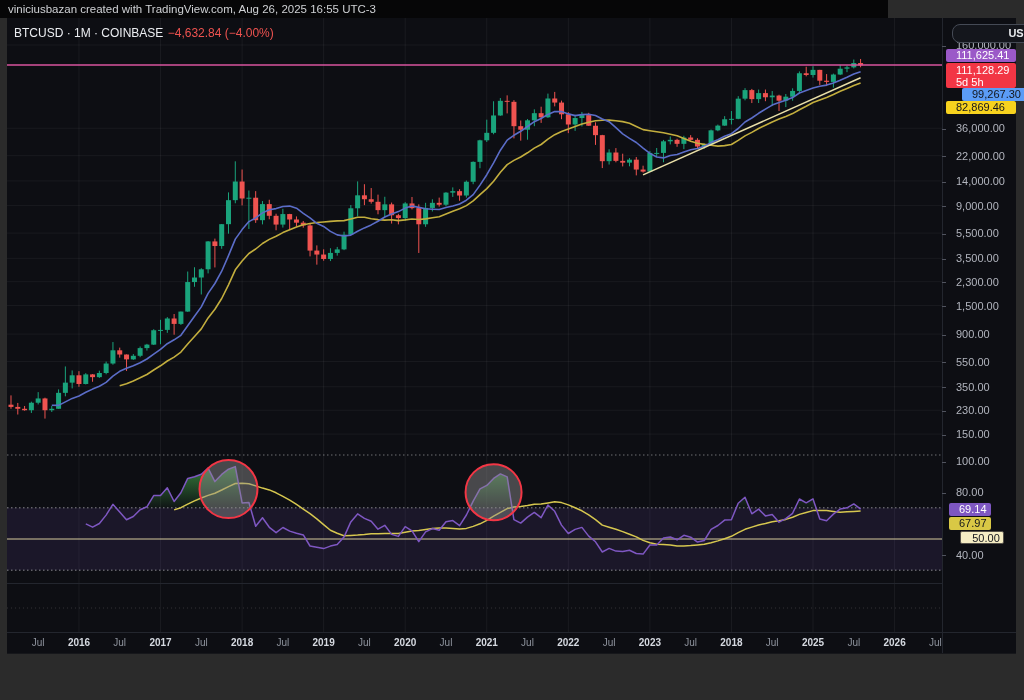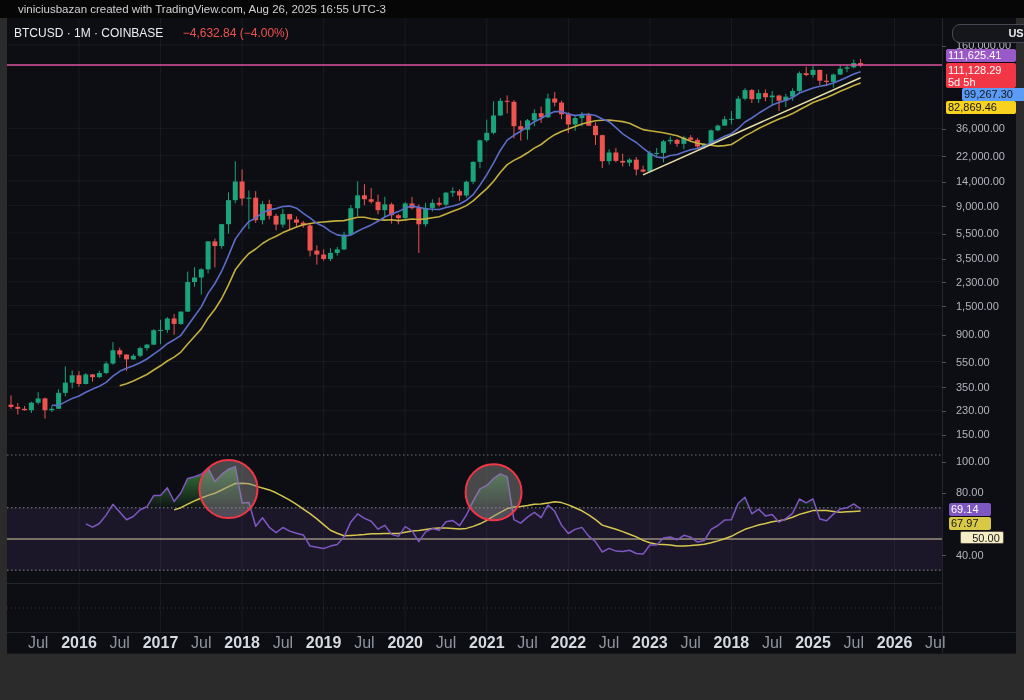"viniciusbazan created with" .wm-bar { padding-left: 18px -> 8px; width: 1024px -> 888px }
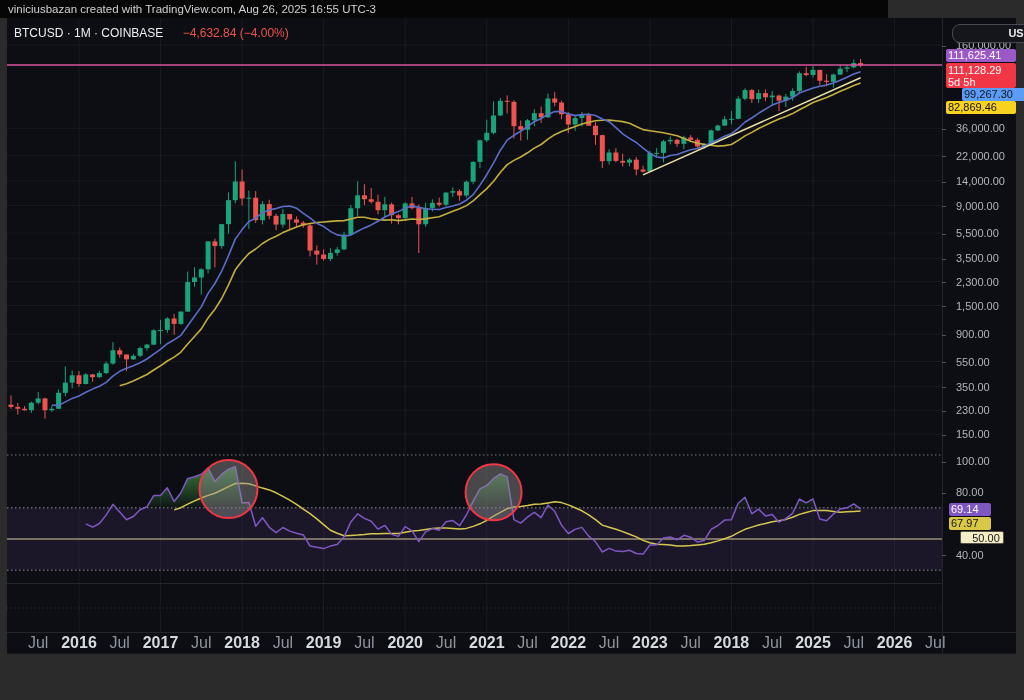"−4,632.84 (−4.00%)" .symbol-row .chg { margin-left: 16px -> 1px }
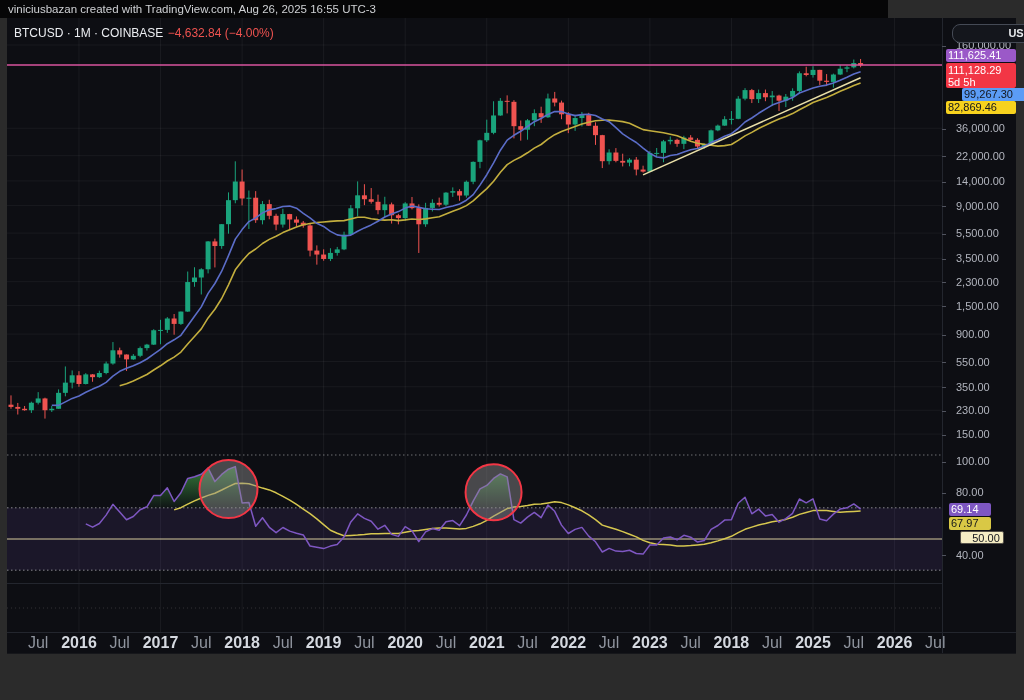"111,625.41" .lbl { padding-left: 2px -> 10px }
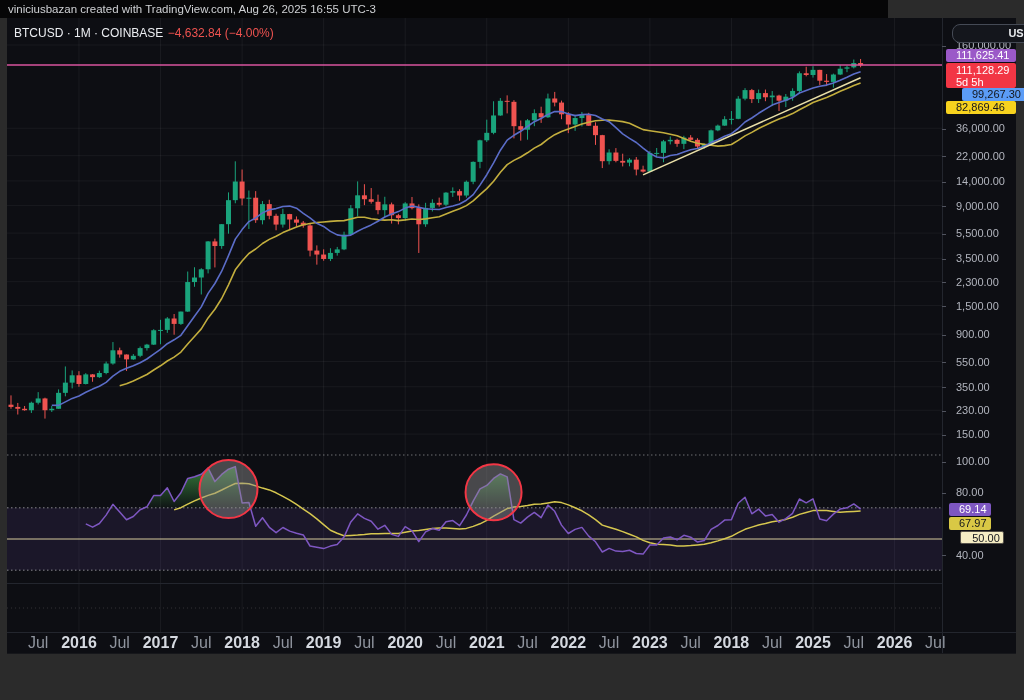"Jul" .ttick { font-size: 16px -> 10px }
